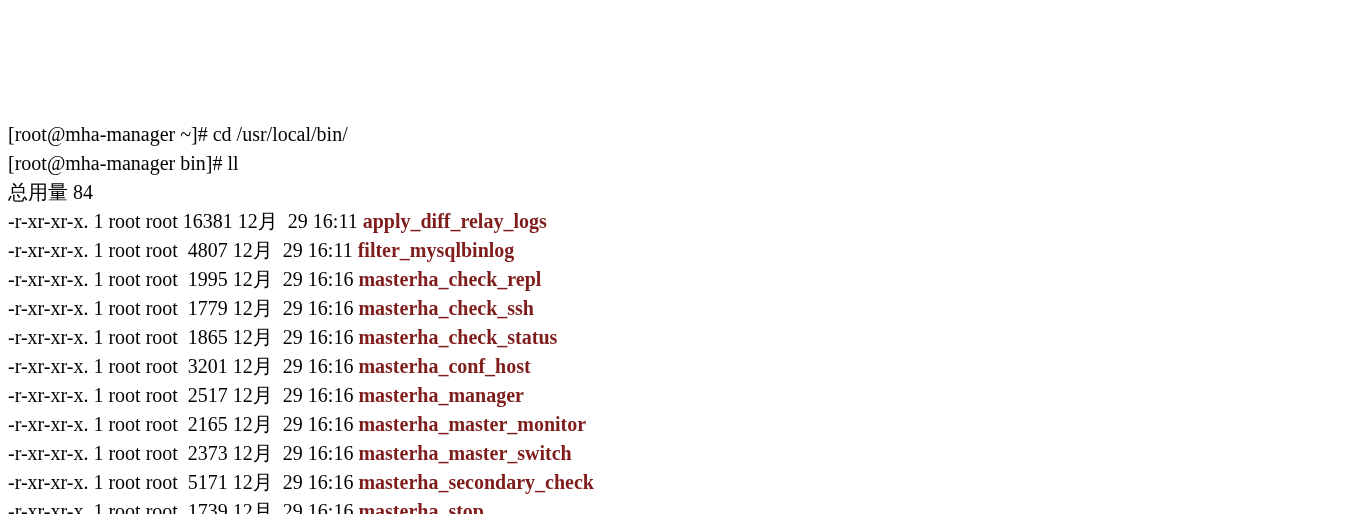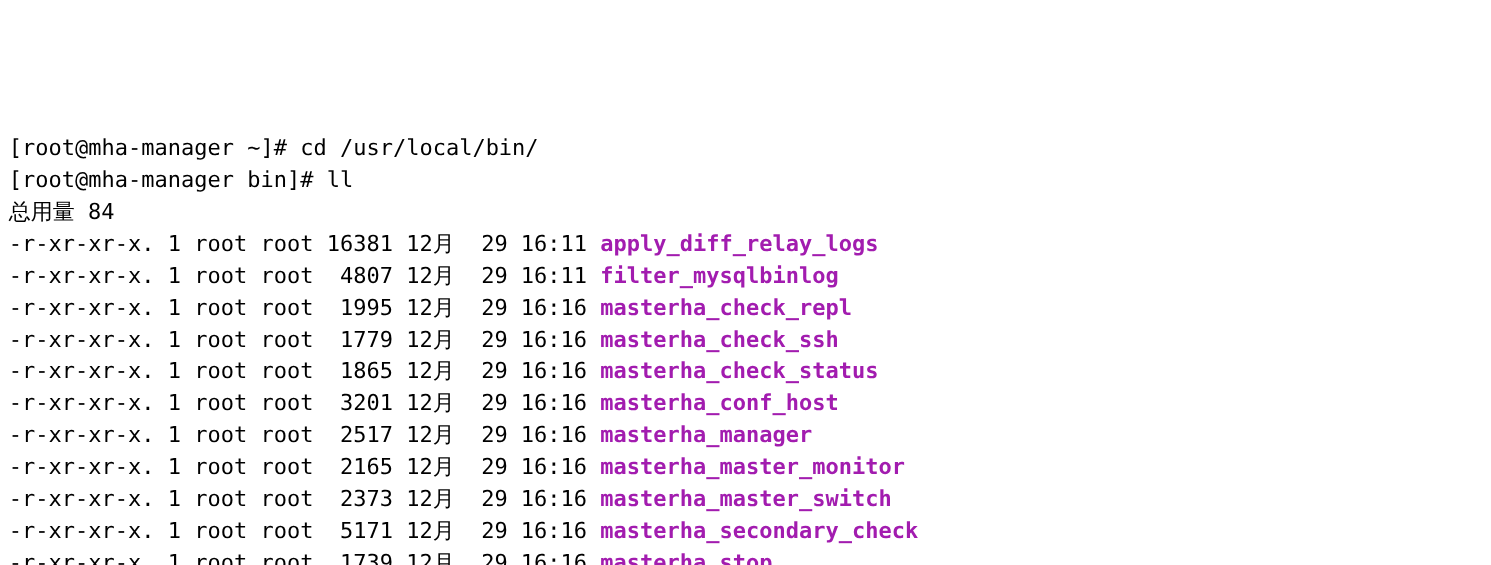"[root@mha-manager ~]# cd /usr/local/bin/" .line { font-family: none -> Liberation Serif, serif }
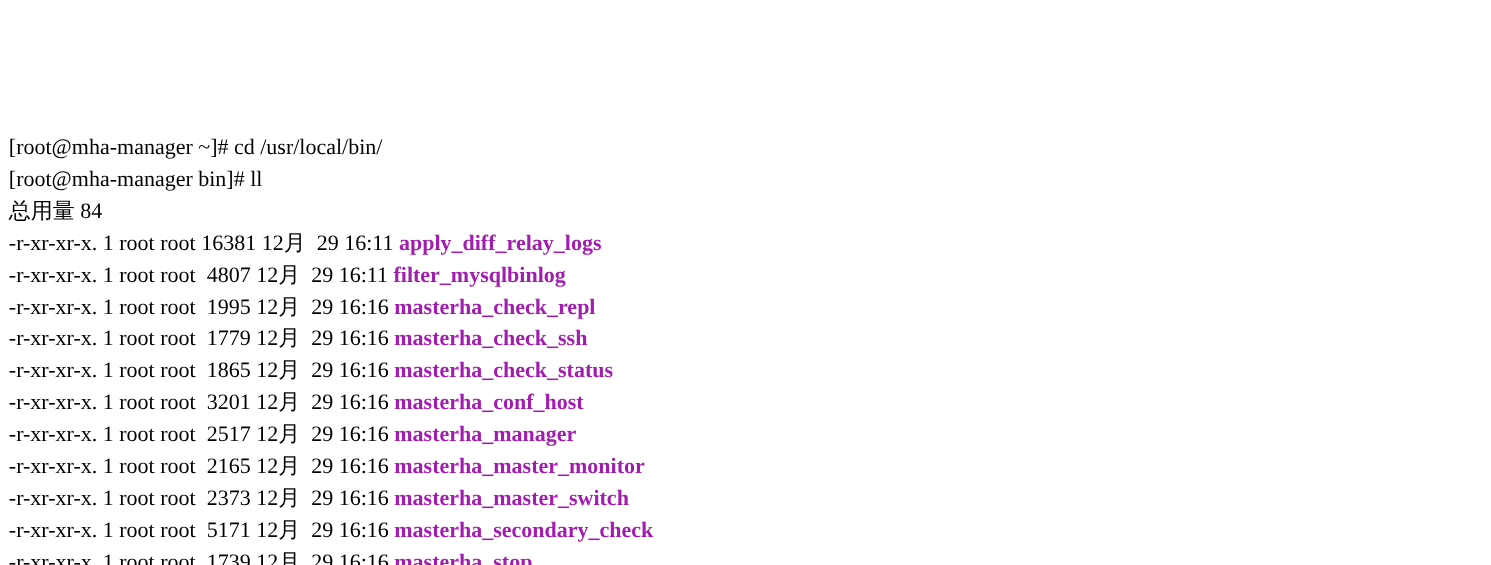"apply_diff_relay_logs" .exec { color: #a21caf -> #7f1d1d }
